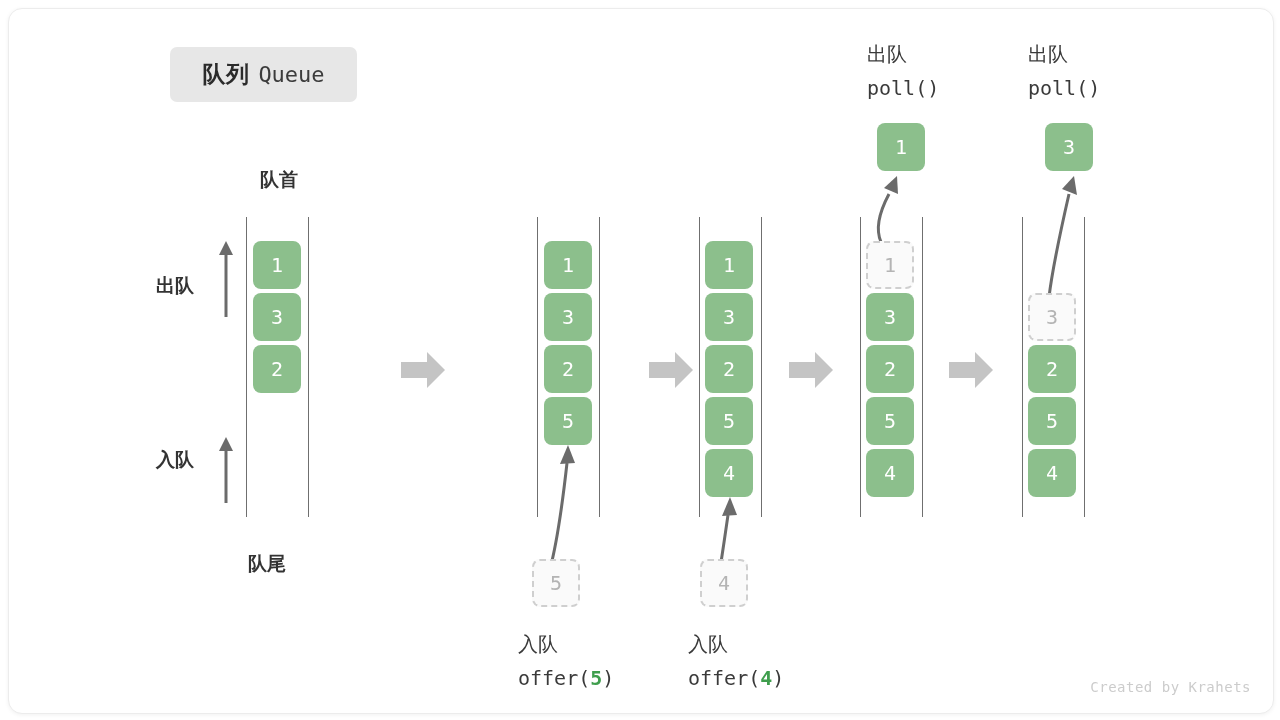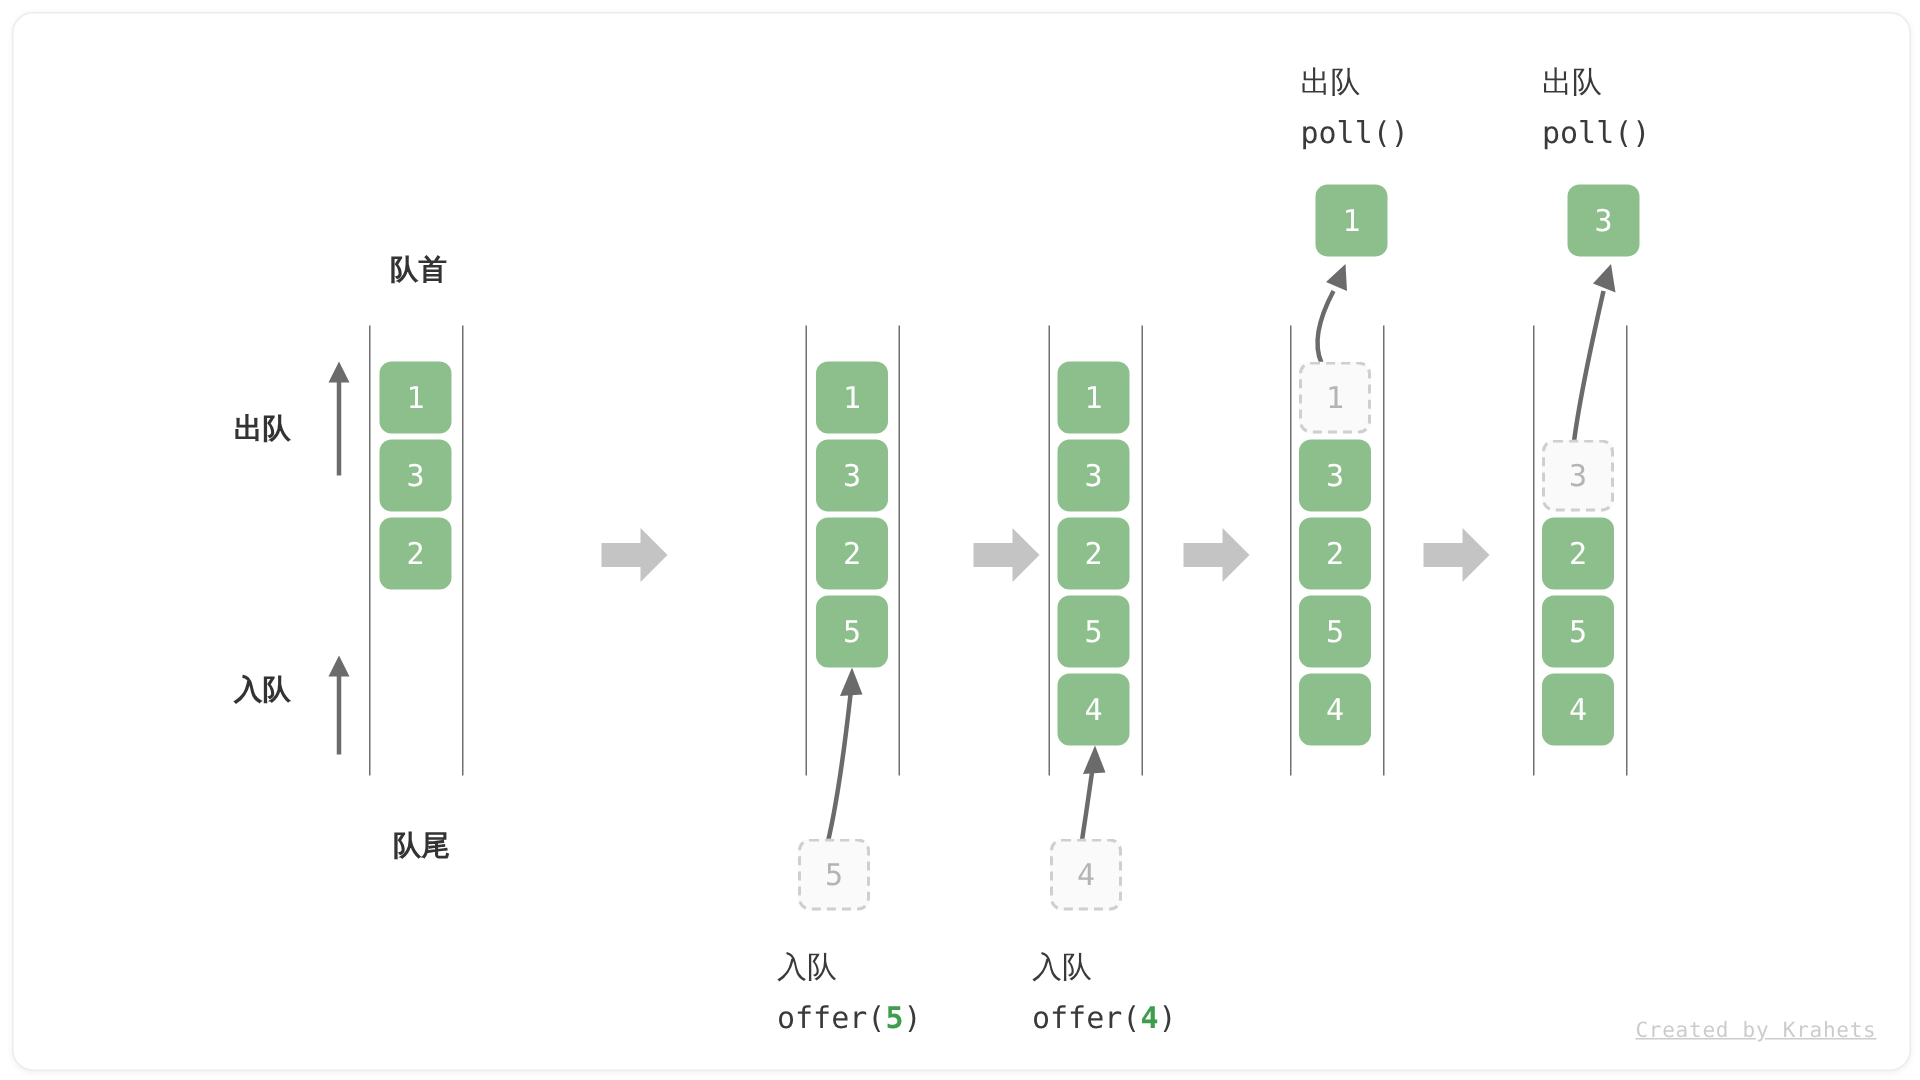"队列" div.abs { html: none -> <div> <span>队列</span> <span>Queue</span> </div> }
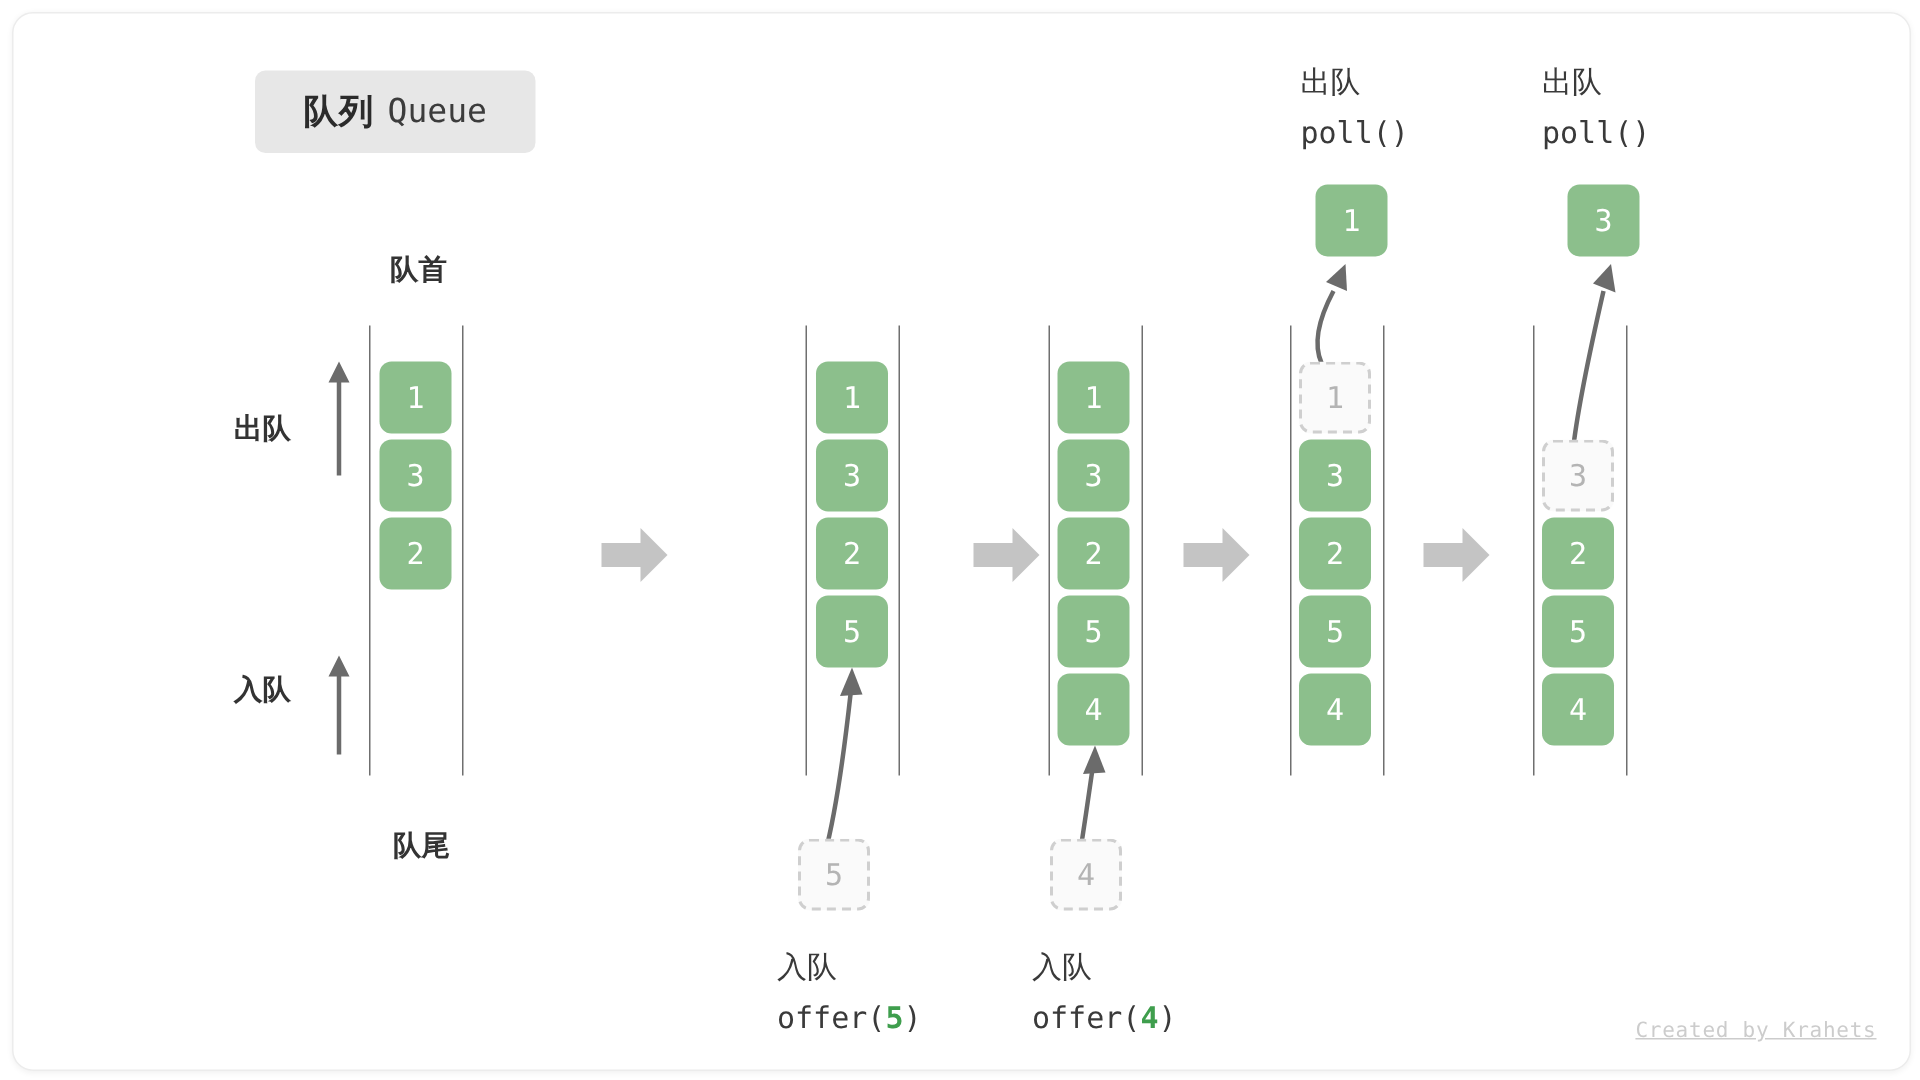"队尾" div.abs { left: 253px -> 239px }
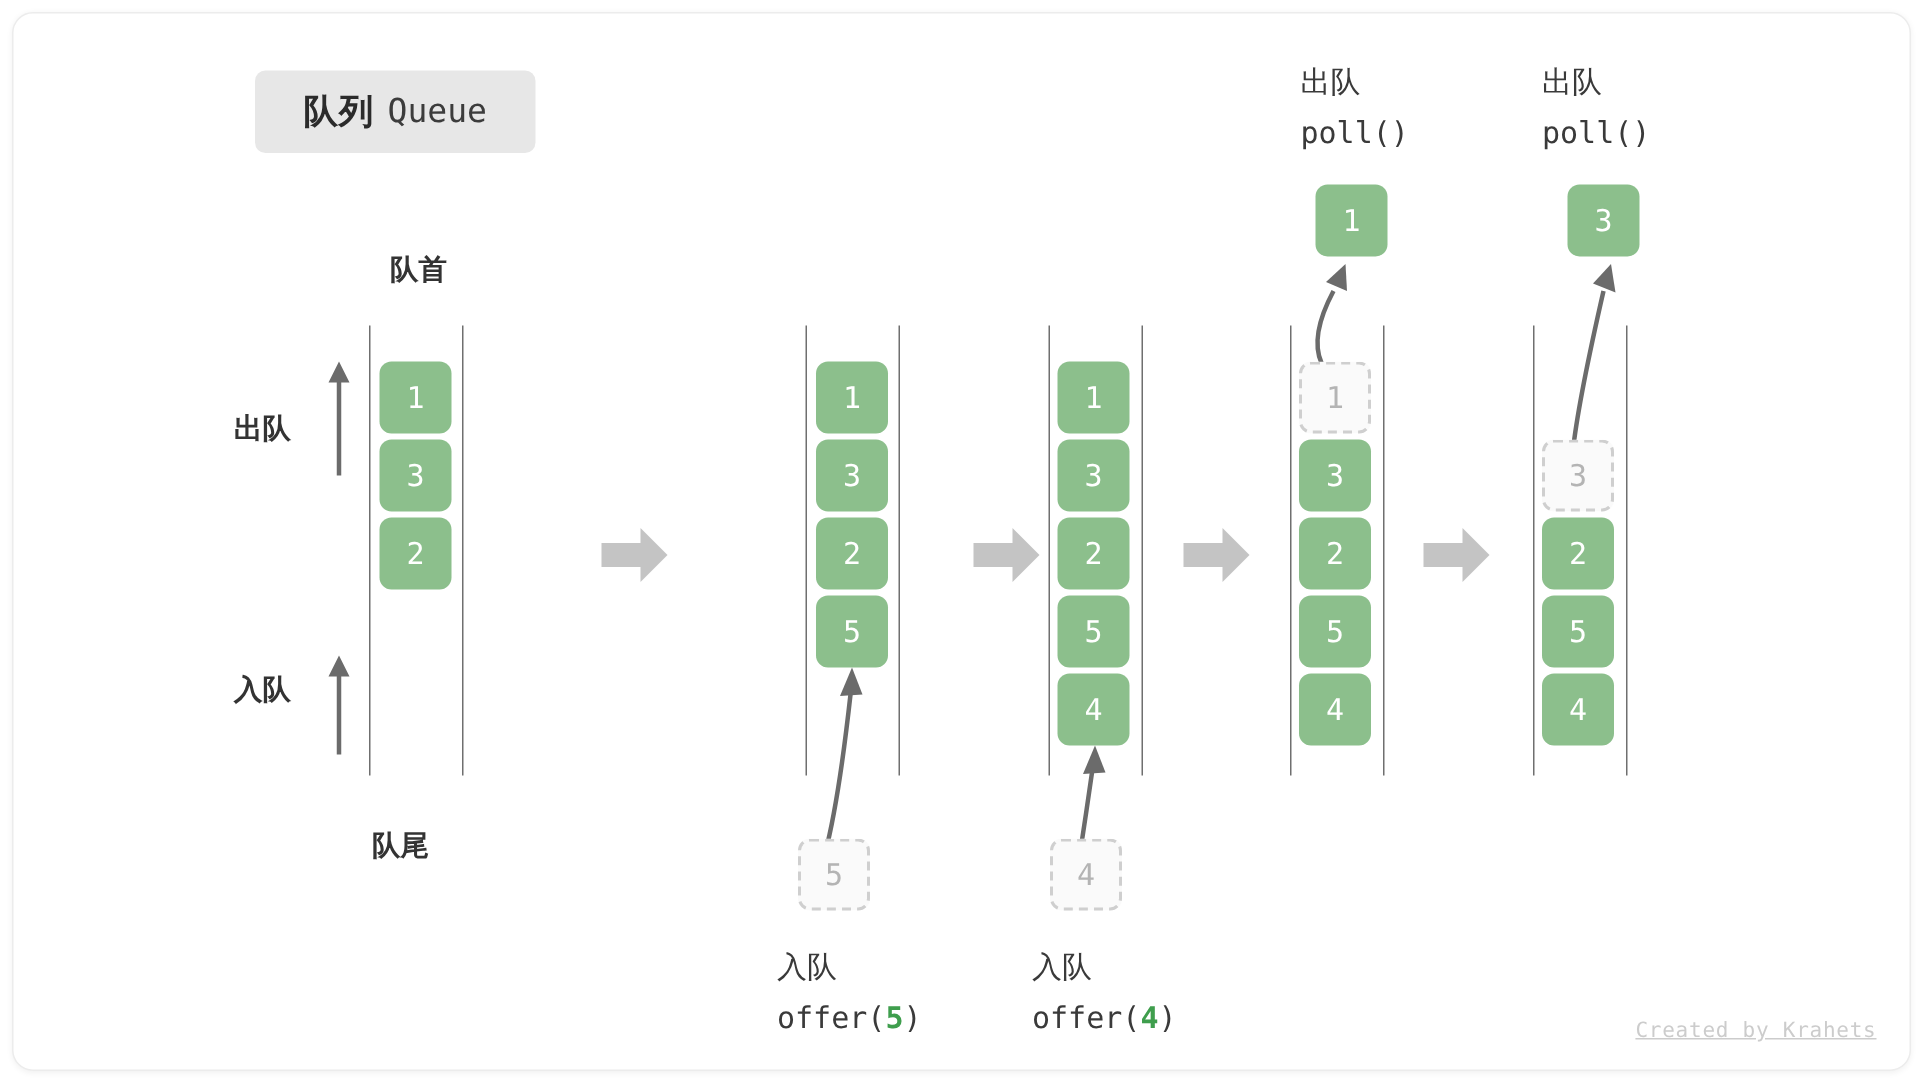"Created by Krahets" #watermark { text-decoration: underline -> none }
